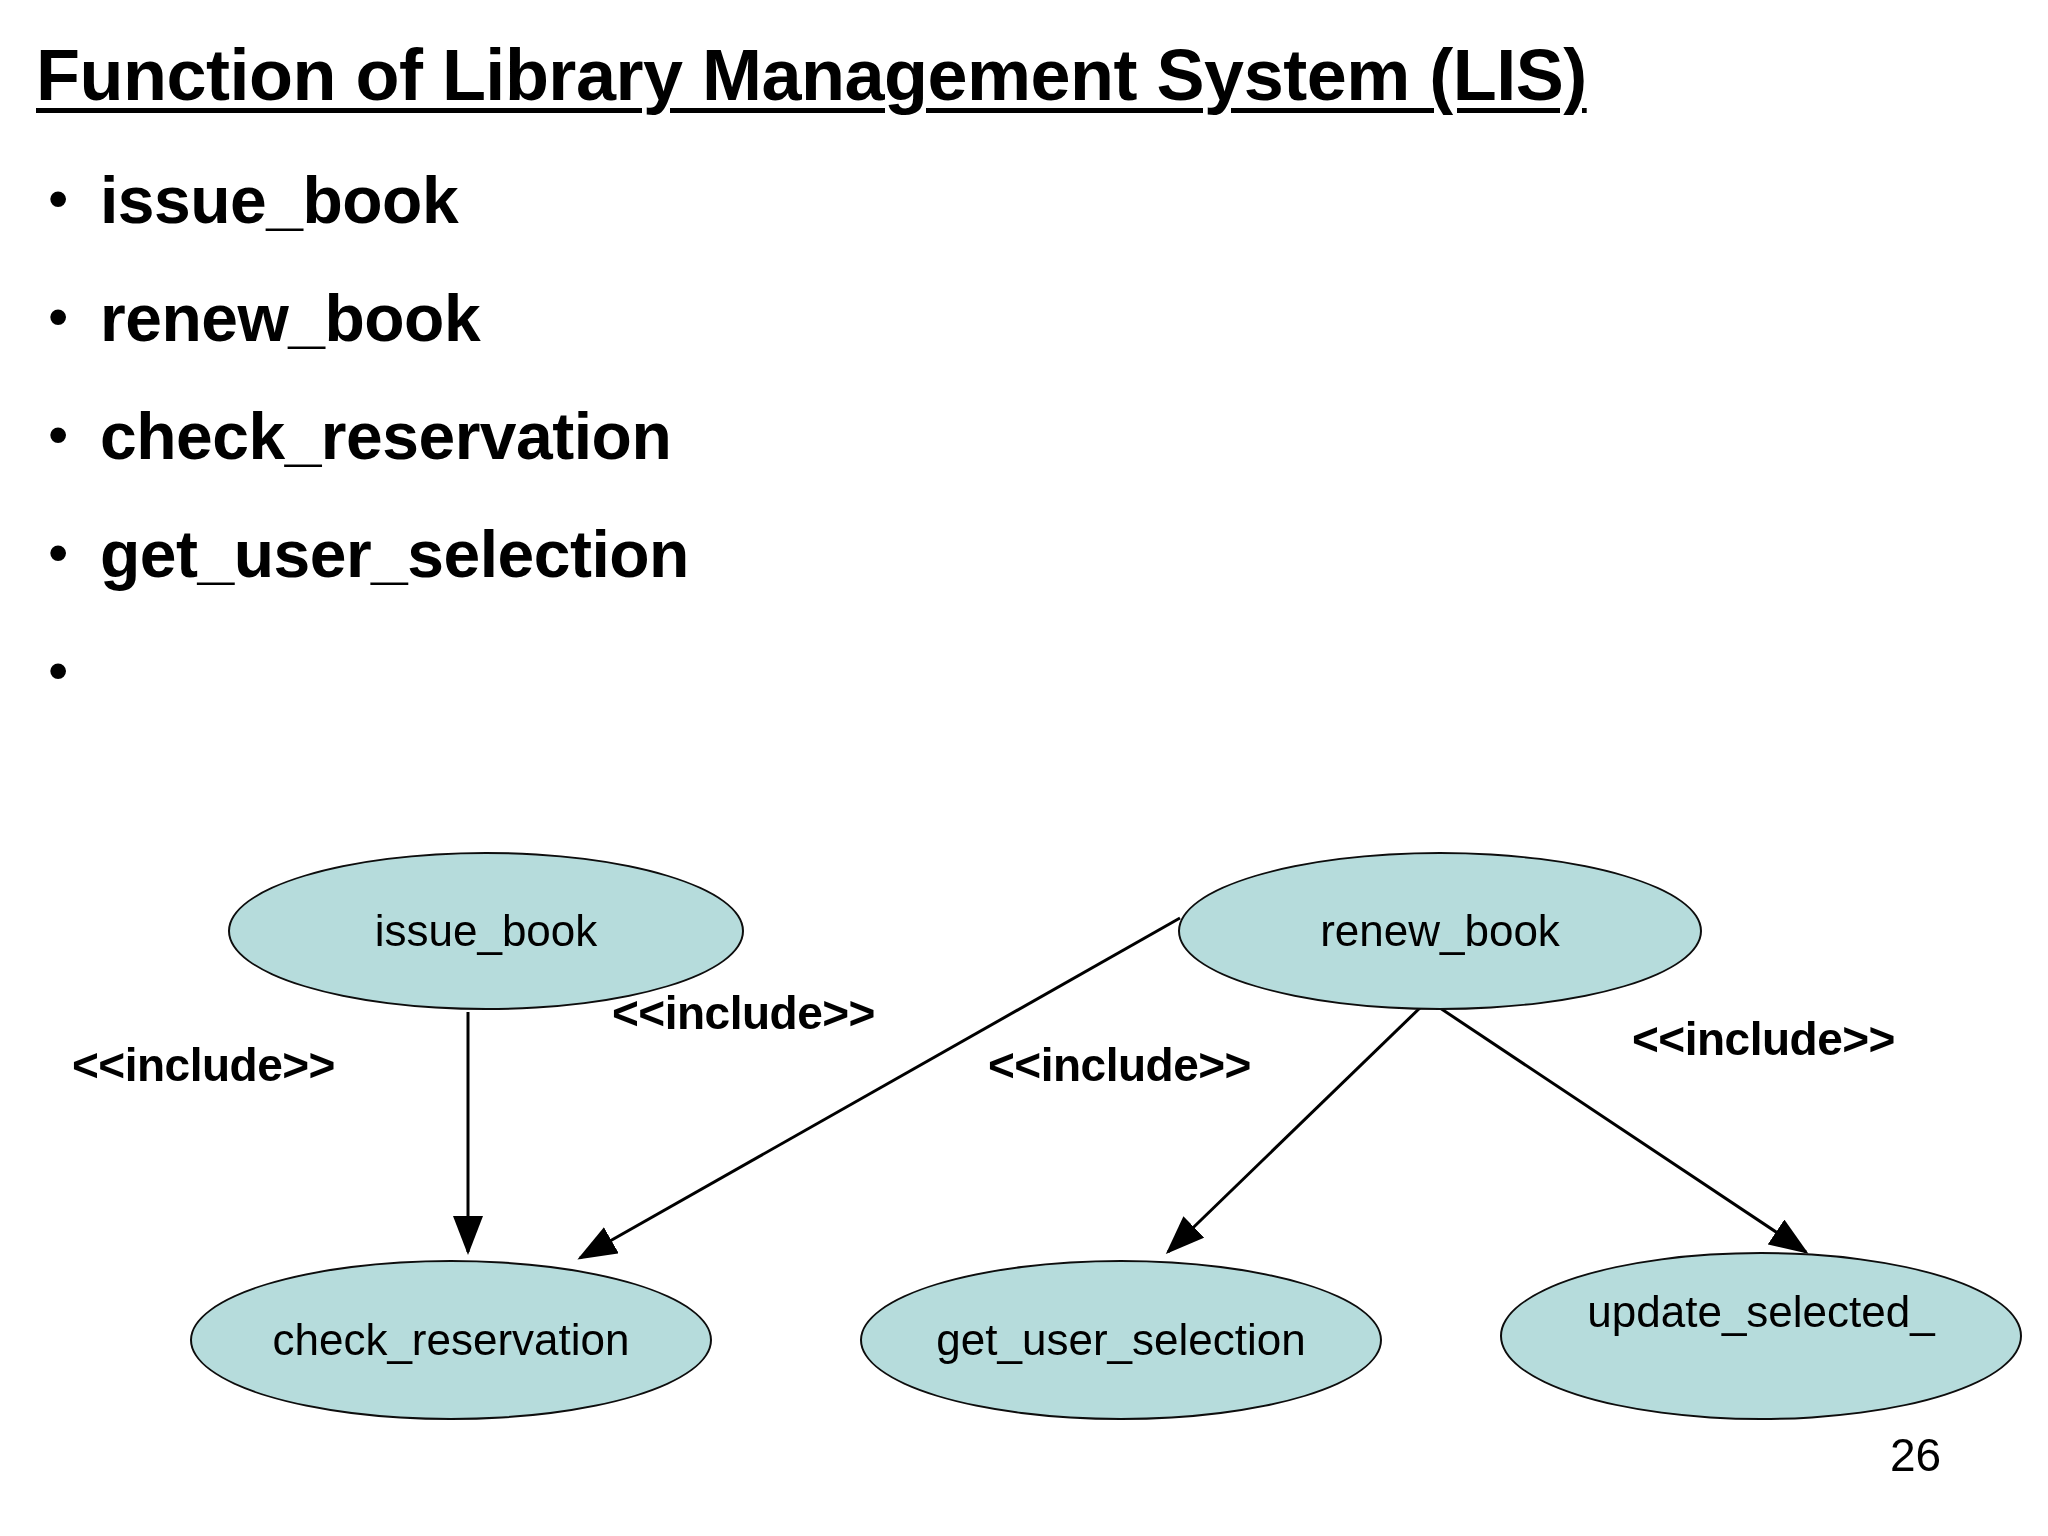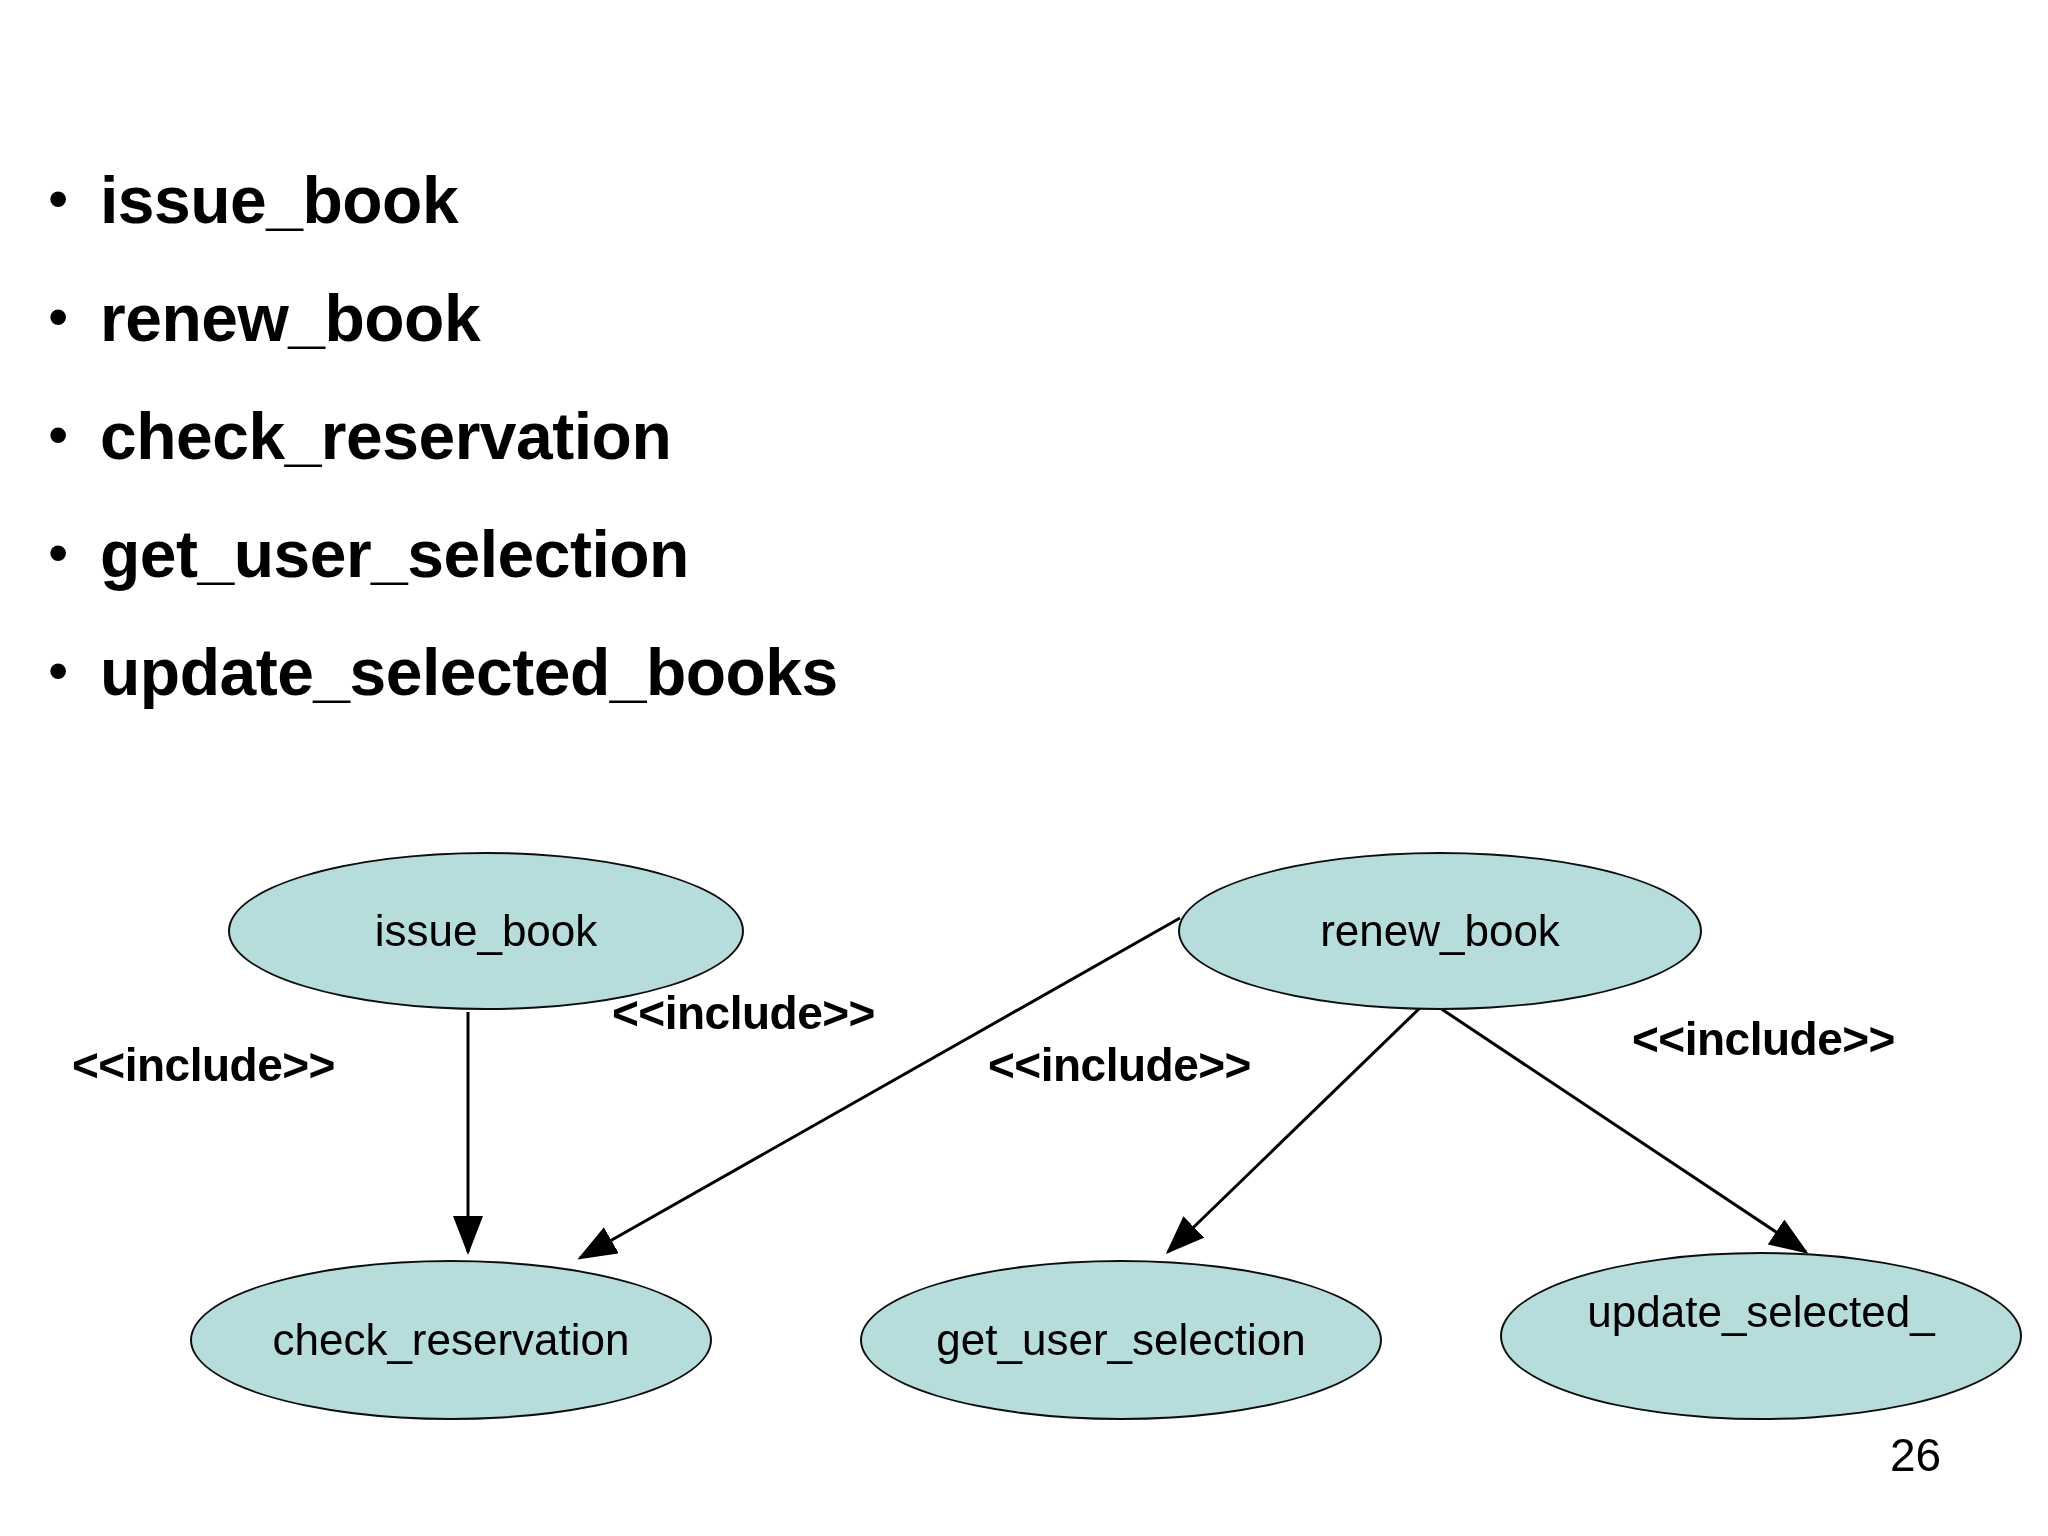"Function of Library Management System" div { html: none -> <div>Function of Library Management System (LIS)</div> }
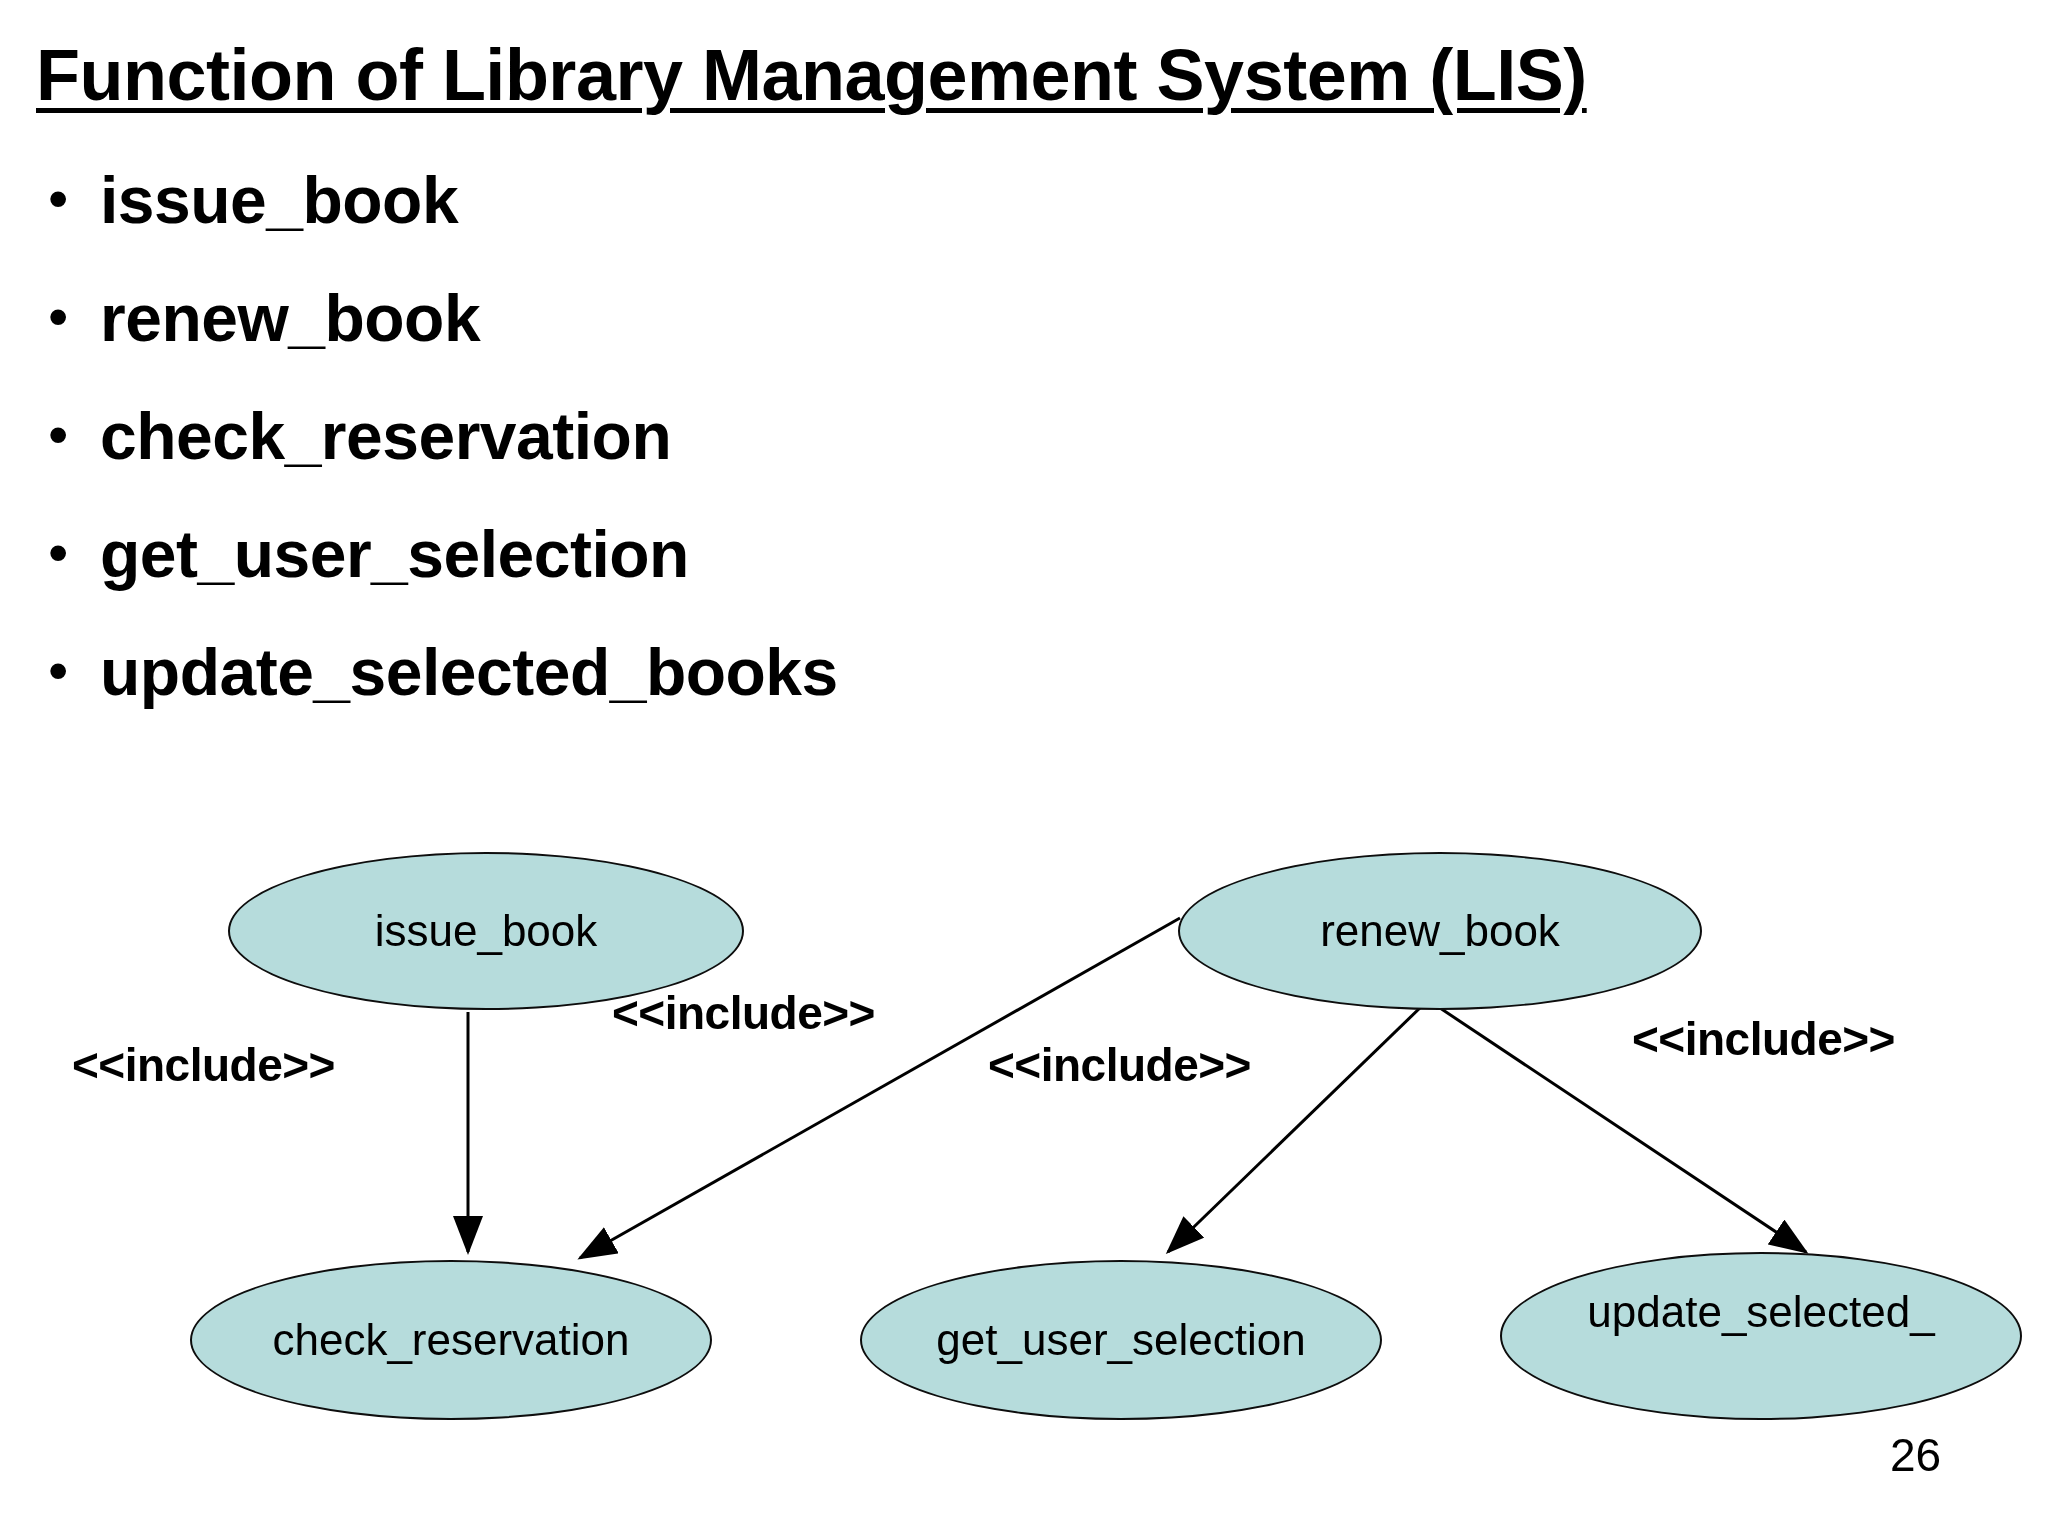"update_selected_books" div.bullet-text { html: <div>update_selected_books</div> -> none }
